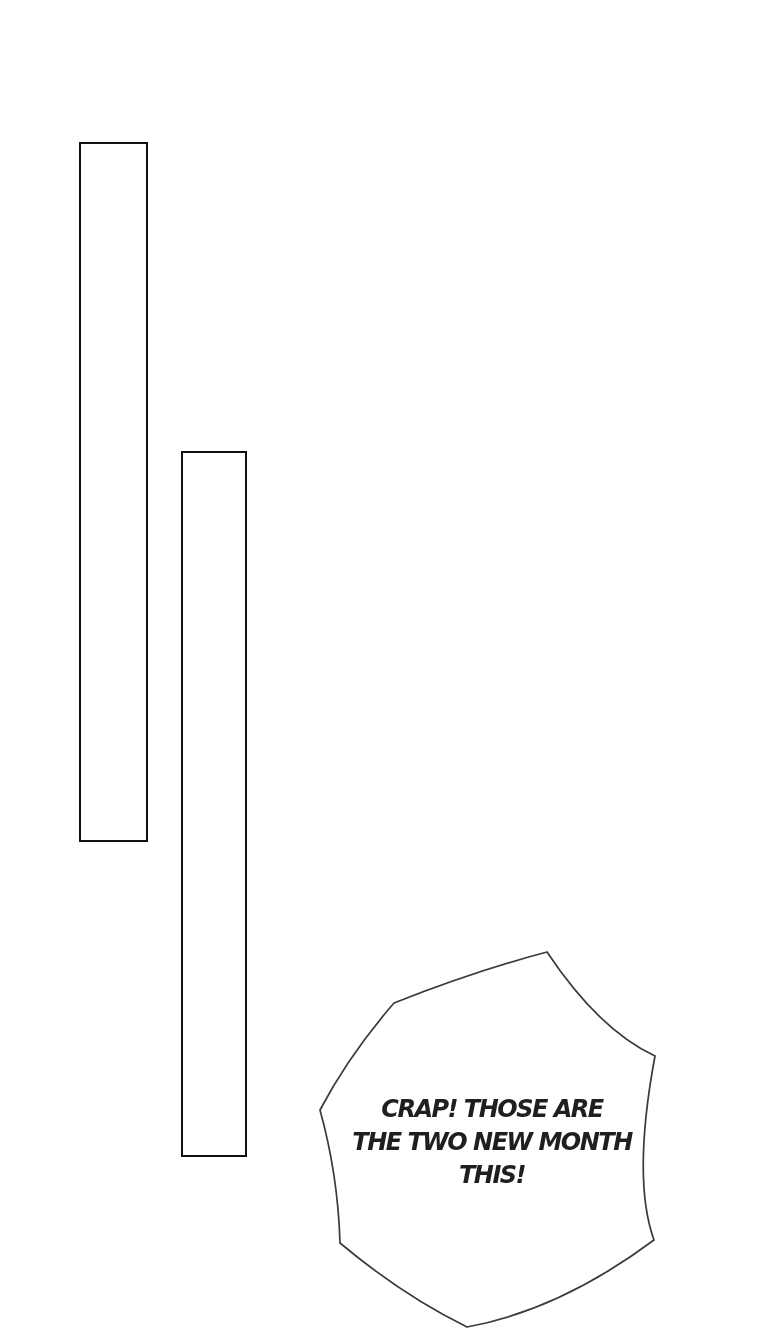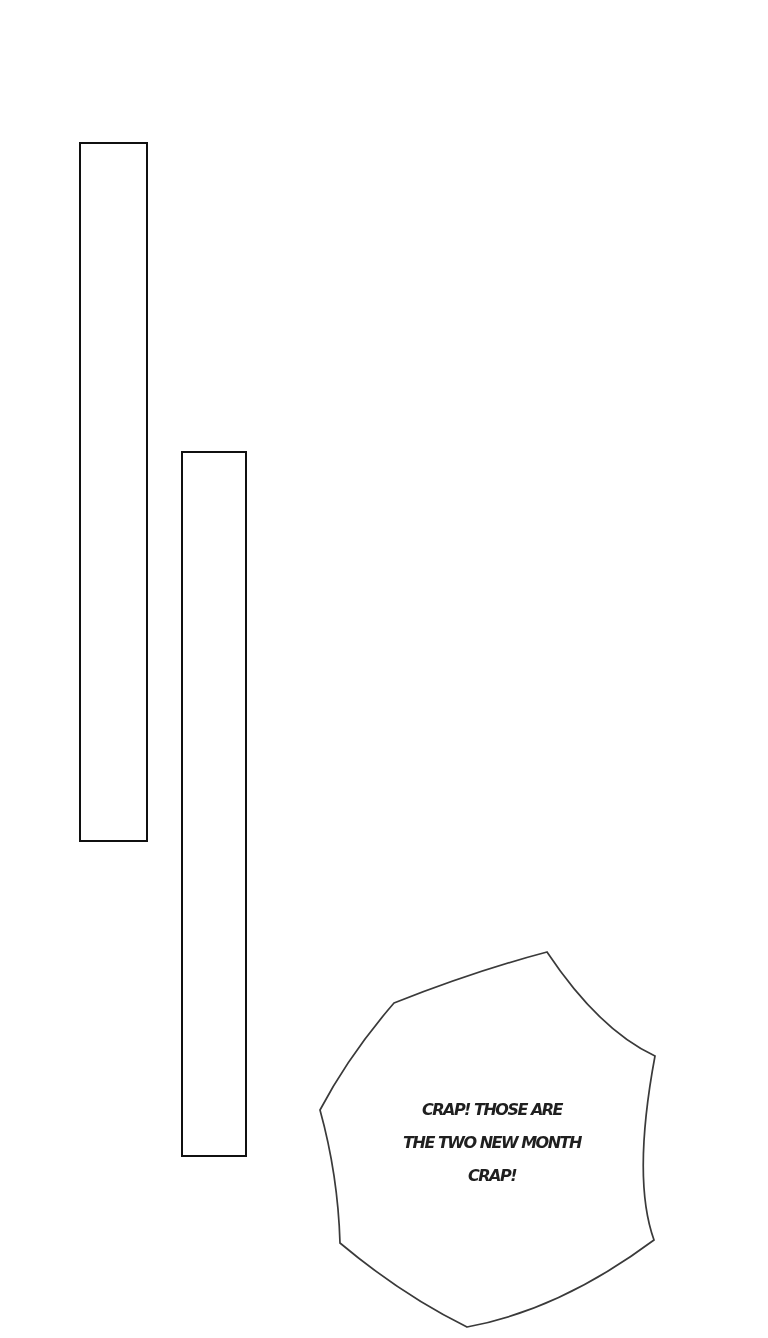"CRAP! THOSE ARE" .bubble-text { font-size: 16px -> 24px }
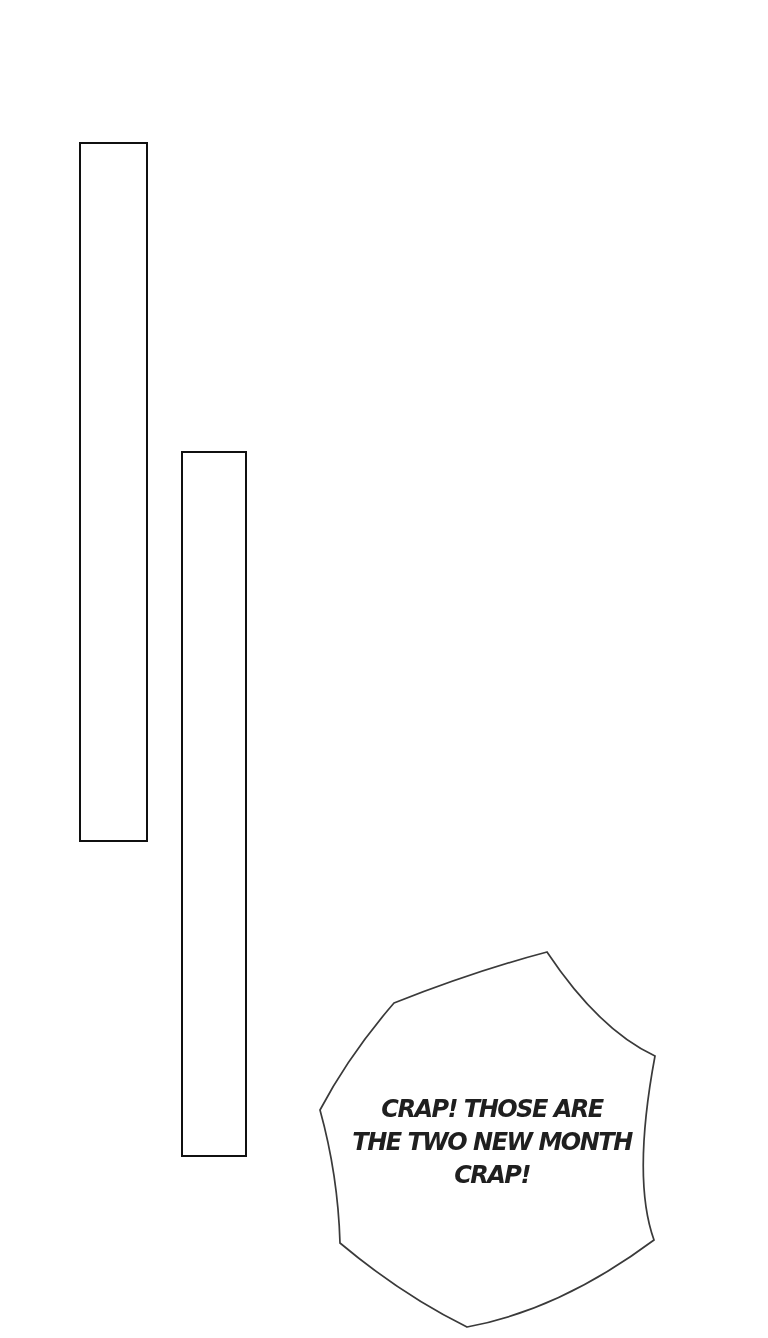"CRAP!" div { text: CRAP -> THIS }
